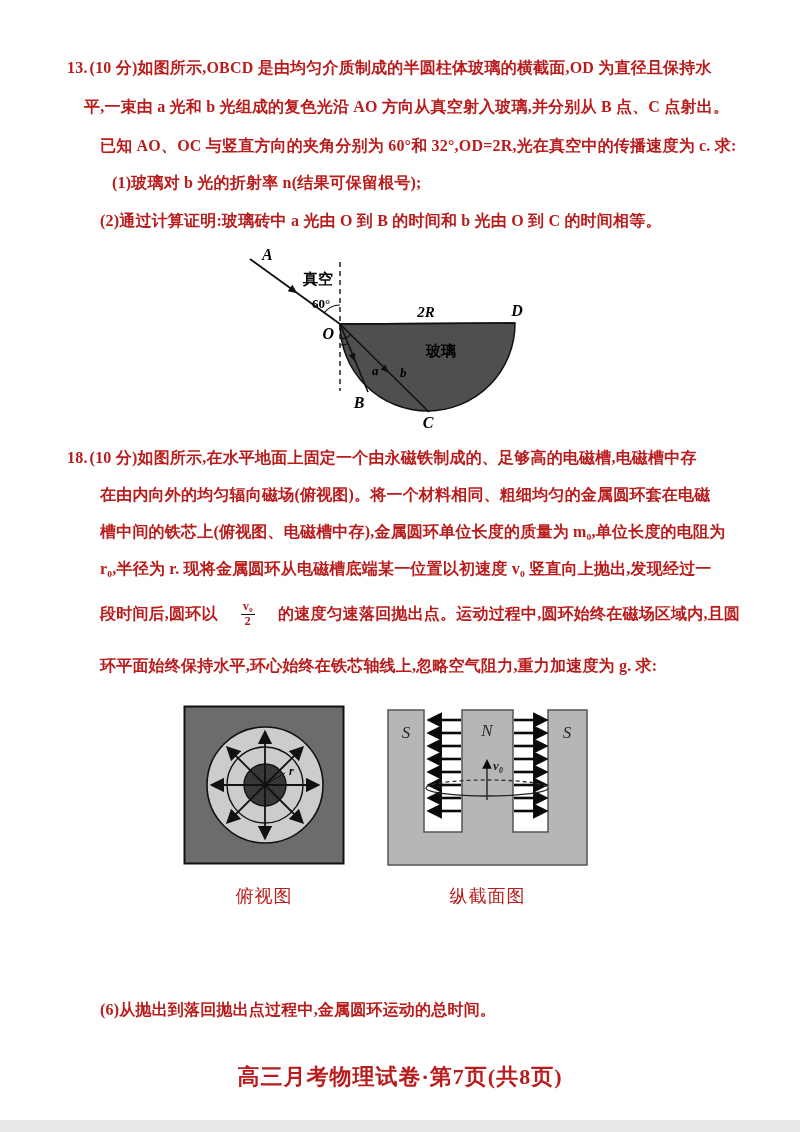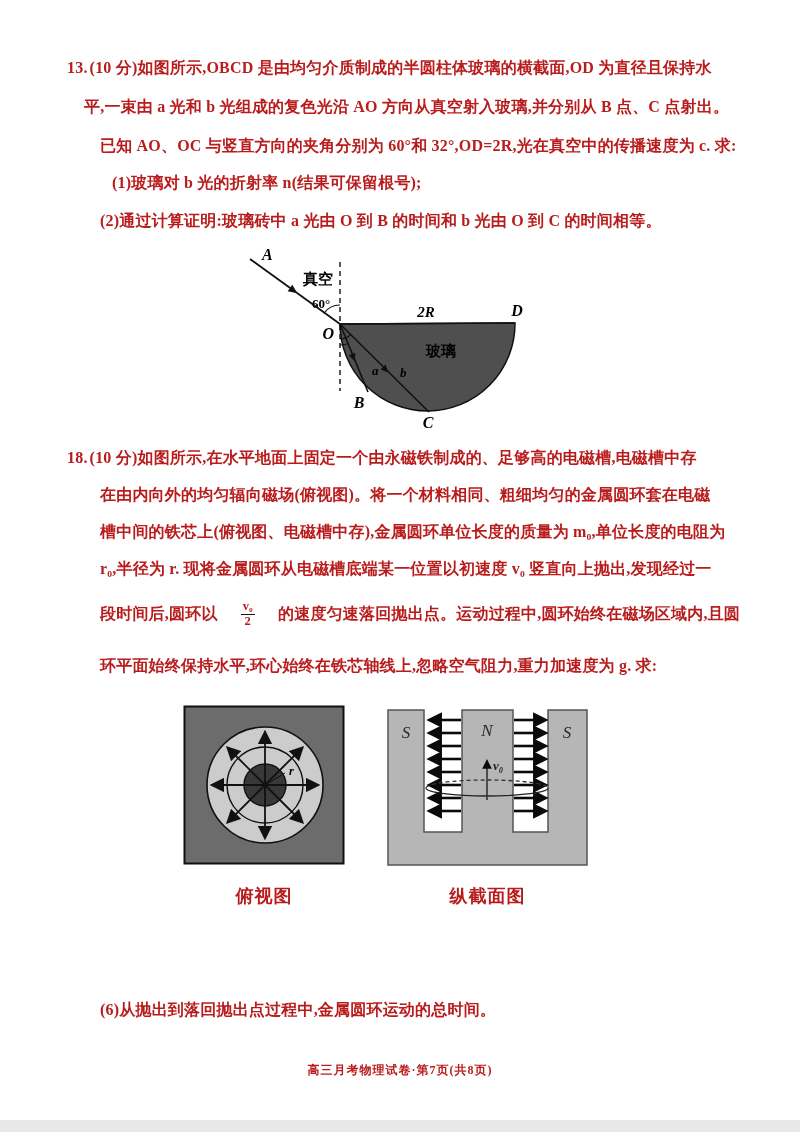"俯视图" .caption { font-weight: bold -> normal }
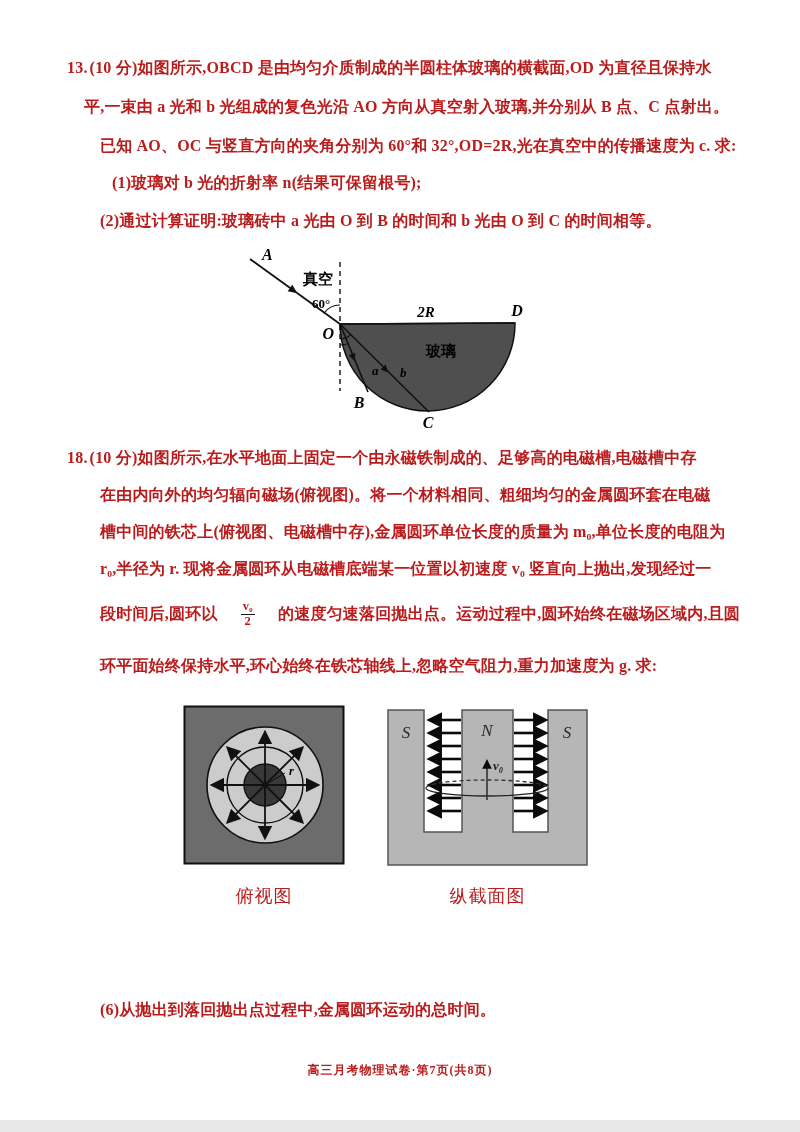"高三月考物理试卷·第7页(共8页)" .footer { font-size: 12px -> 22px }
